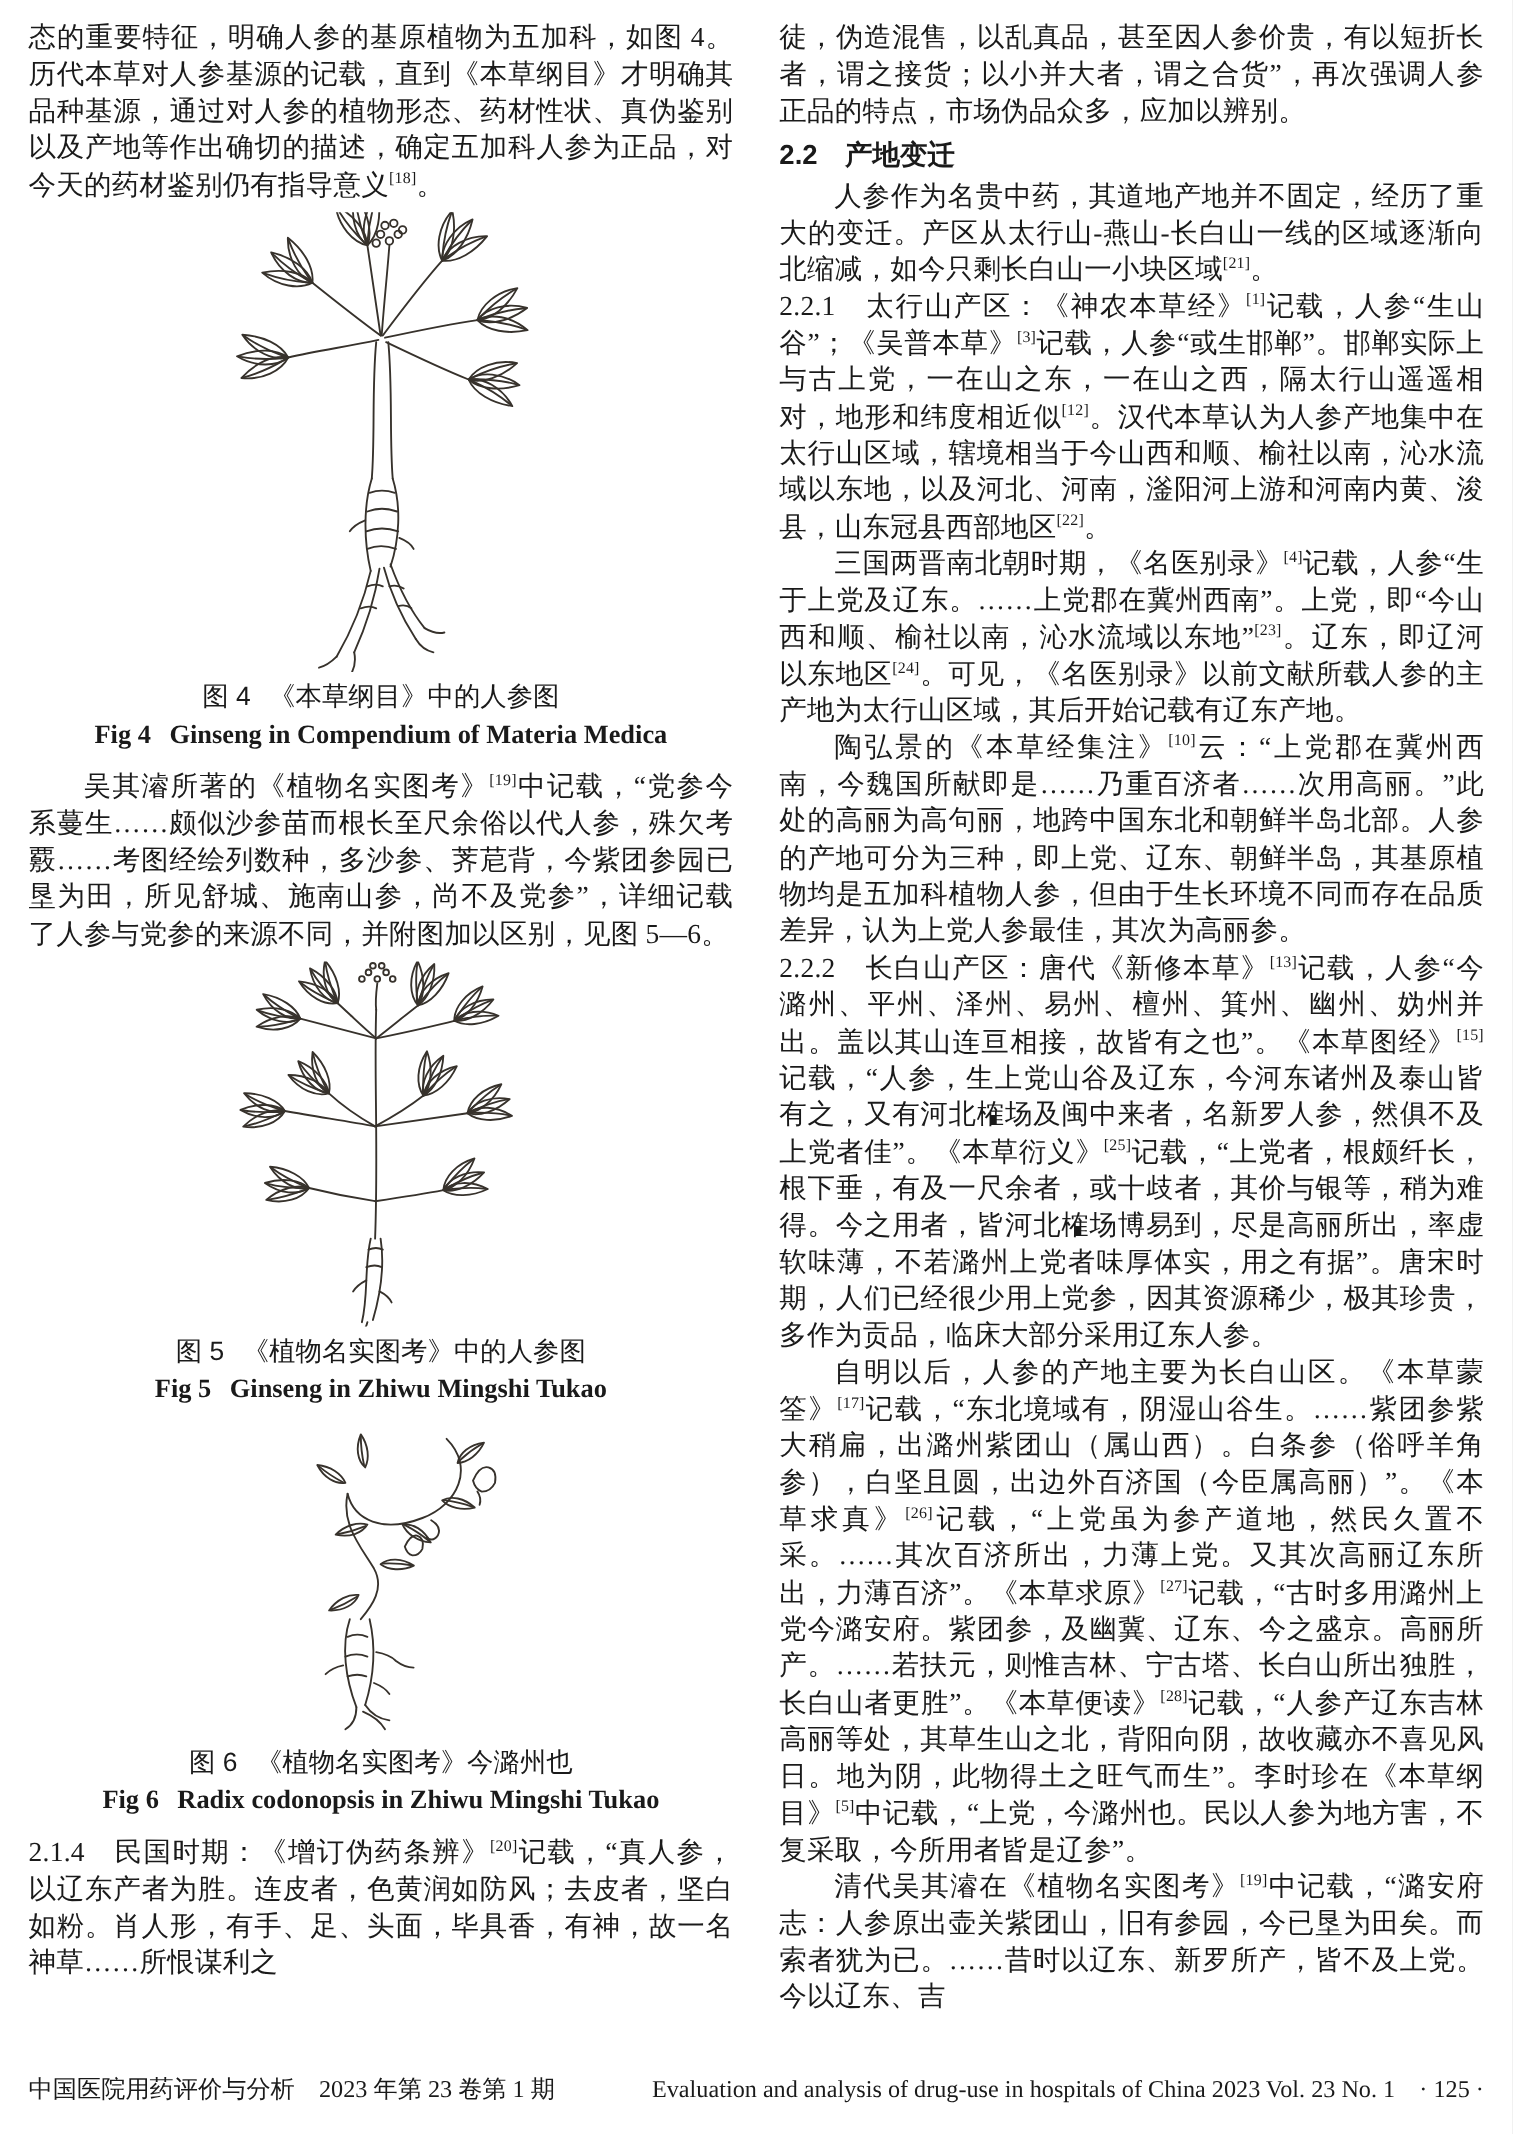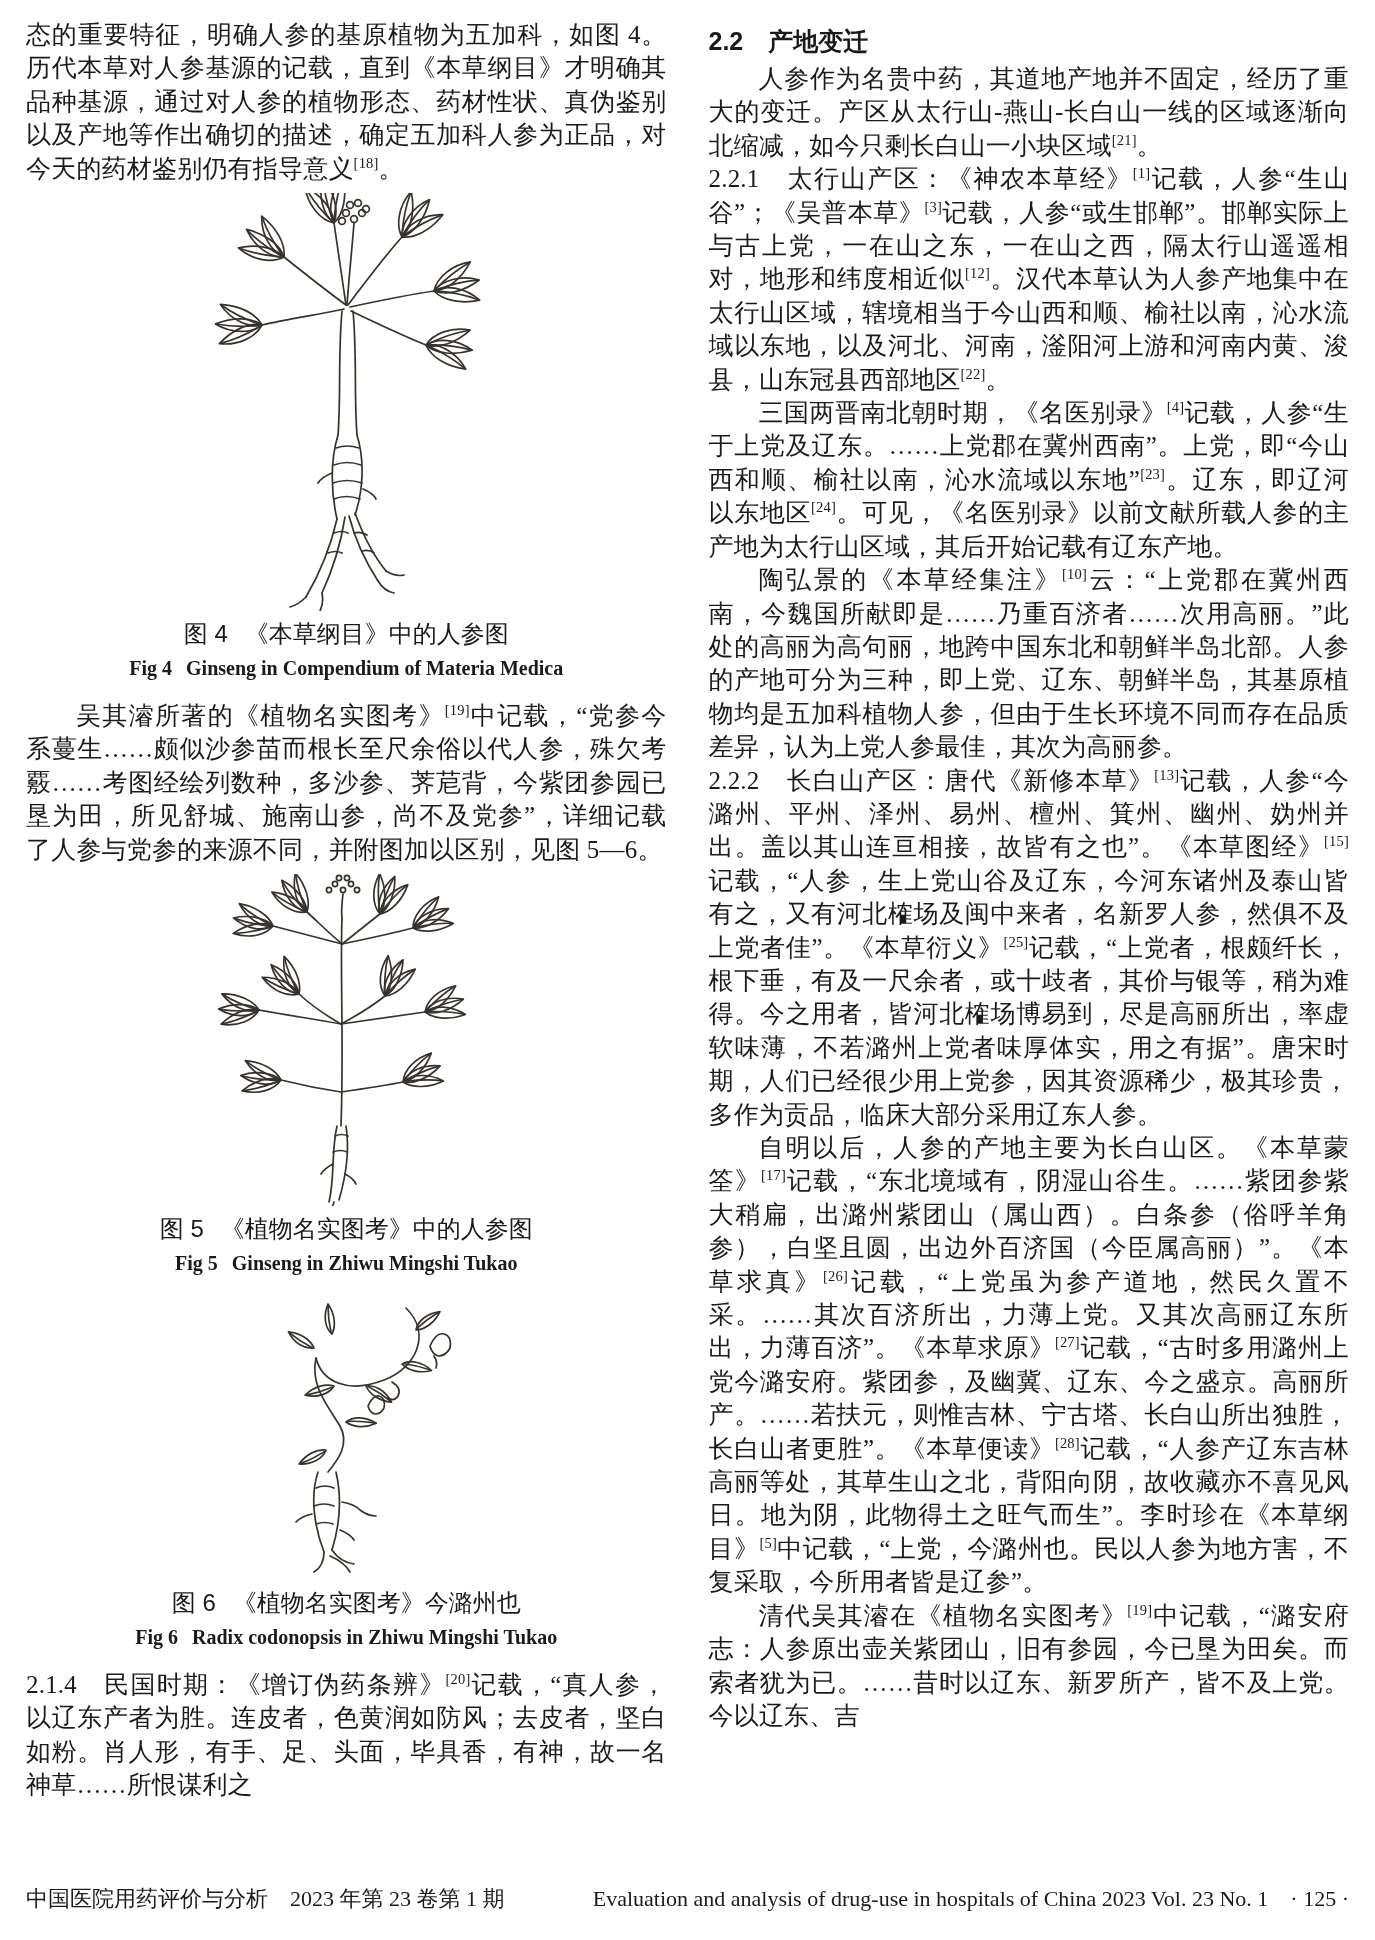"徒，伪造混售，以乱真品，甚至因人参价贵，有以短折长者，谓之接货；以小并大者，谓之" p.para { html: none -> <p>徒，伪造混售，以乱真品，甚至因人参价贵，有以短折长者，谓之接货；以小并大者，谓之合货”，再次强调人参正品的特点，市场伪品众多，应加以辨别。</p> }
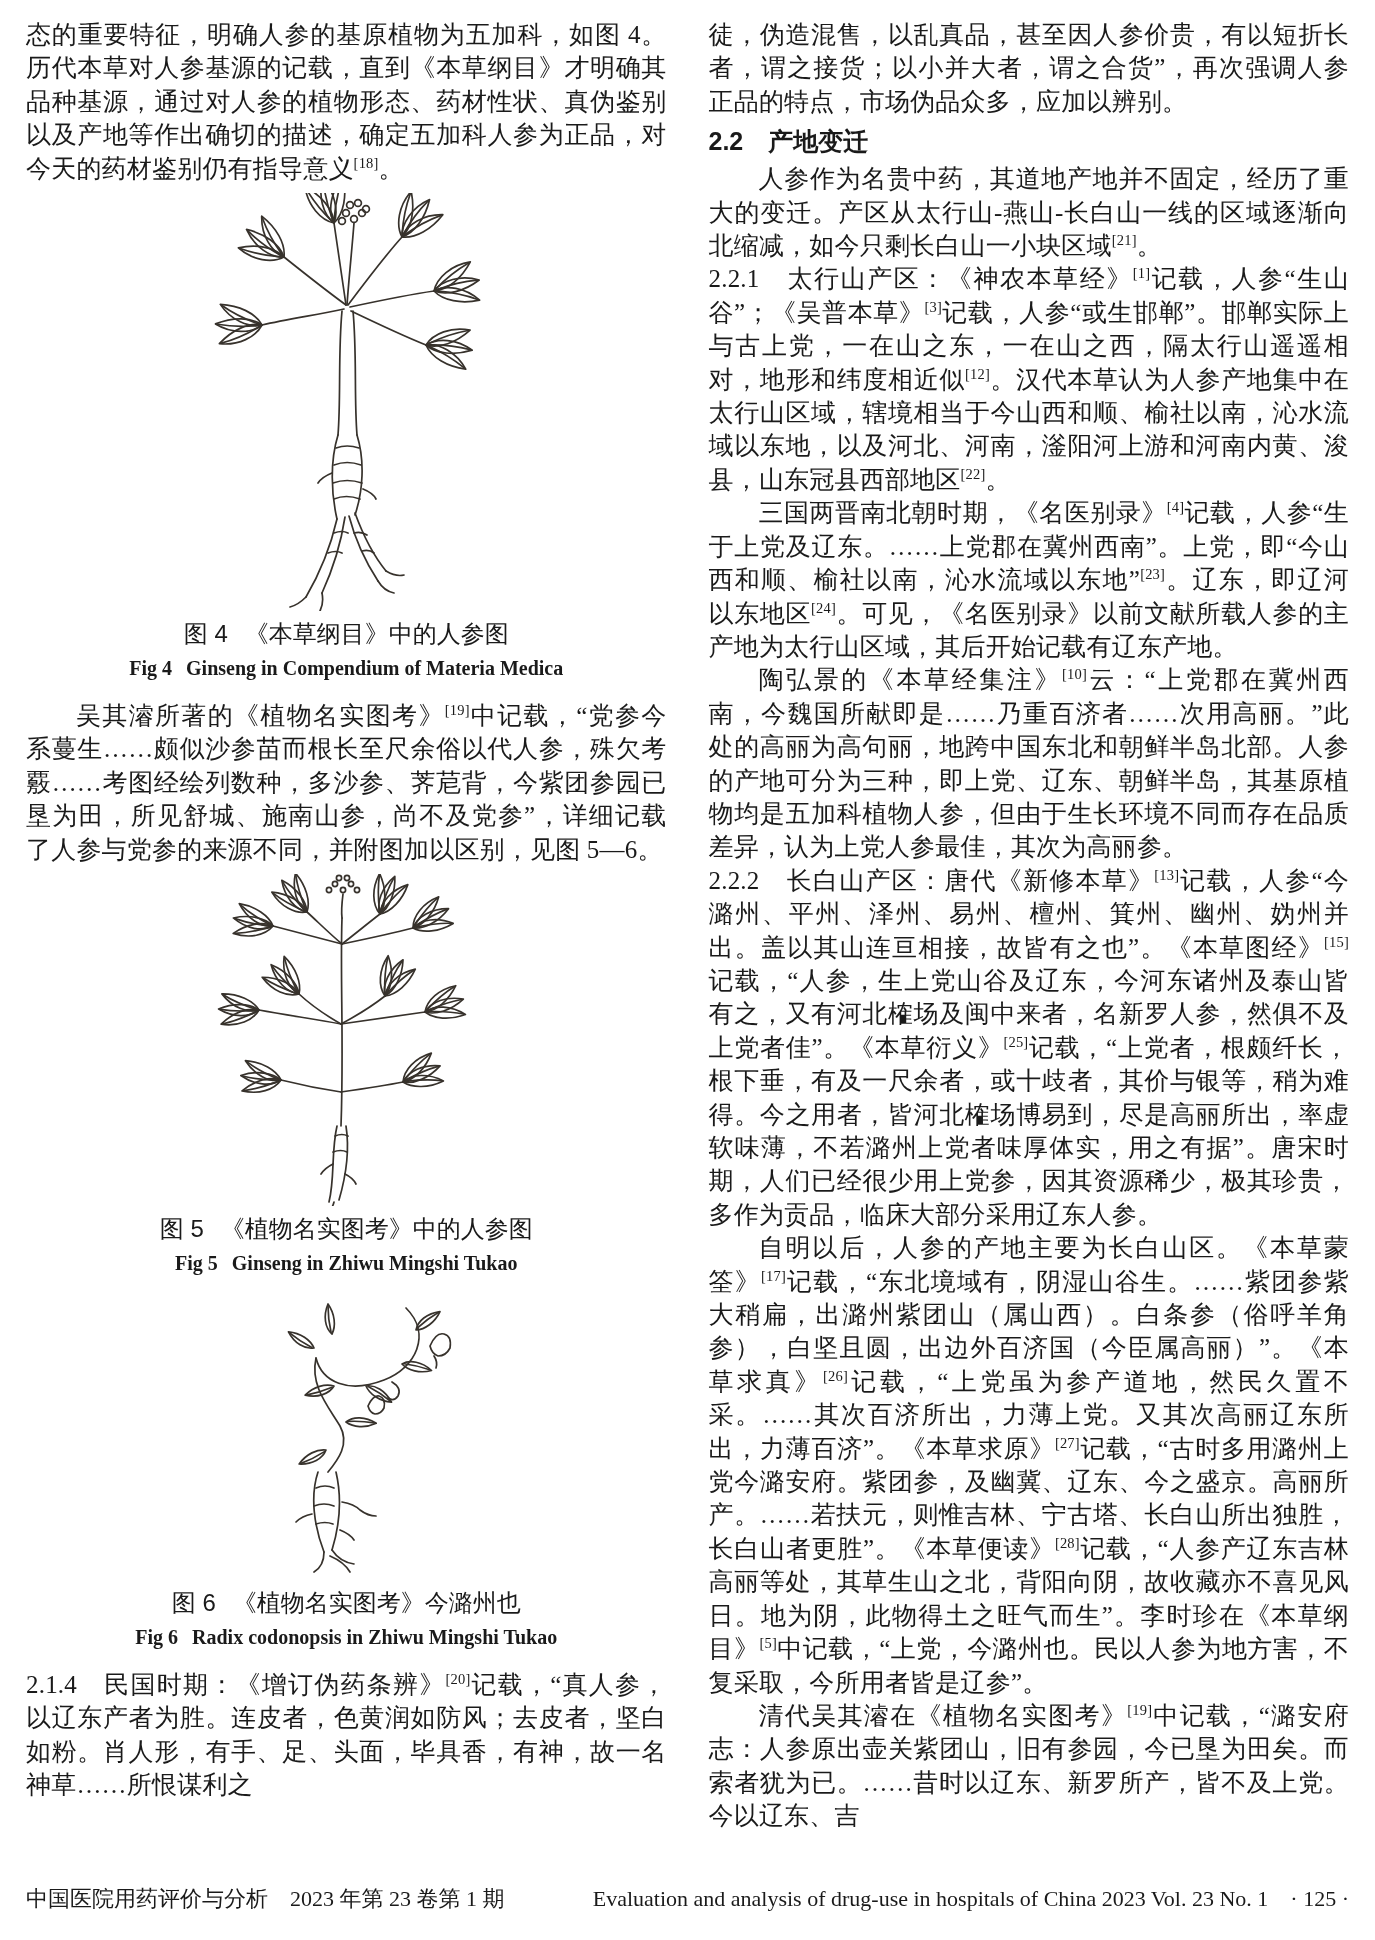"Fig 4 Ginseng in Compendium" .cap-en { font-size: 20px -> 24px }
